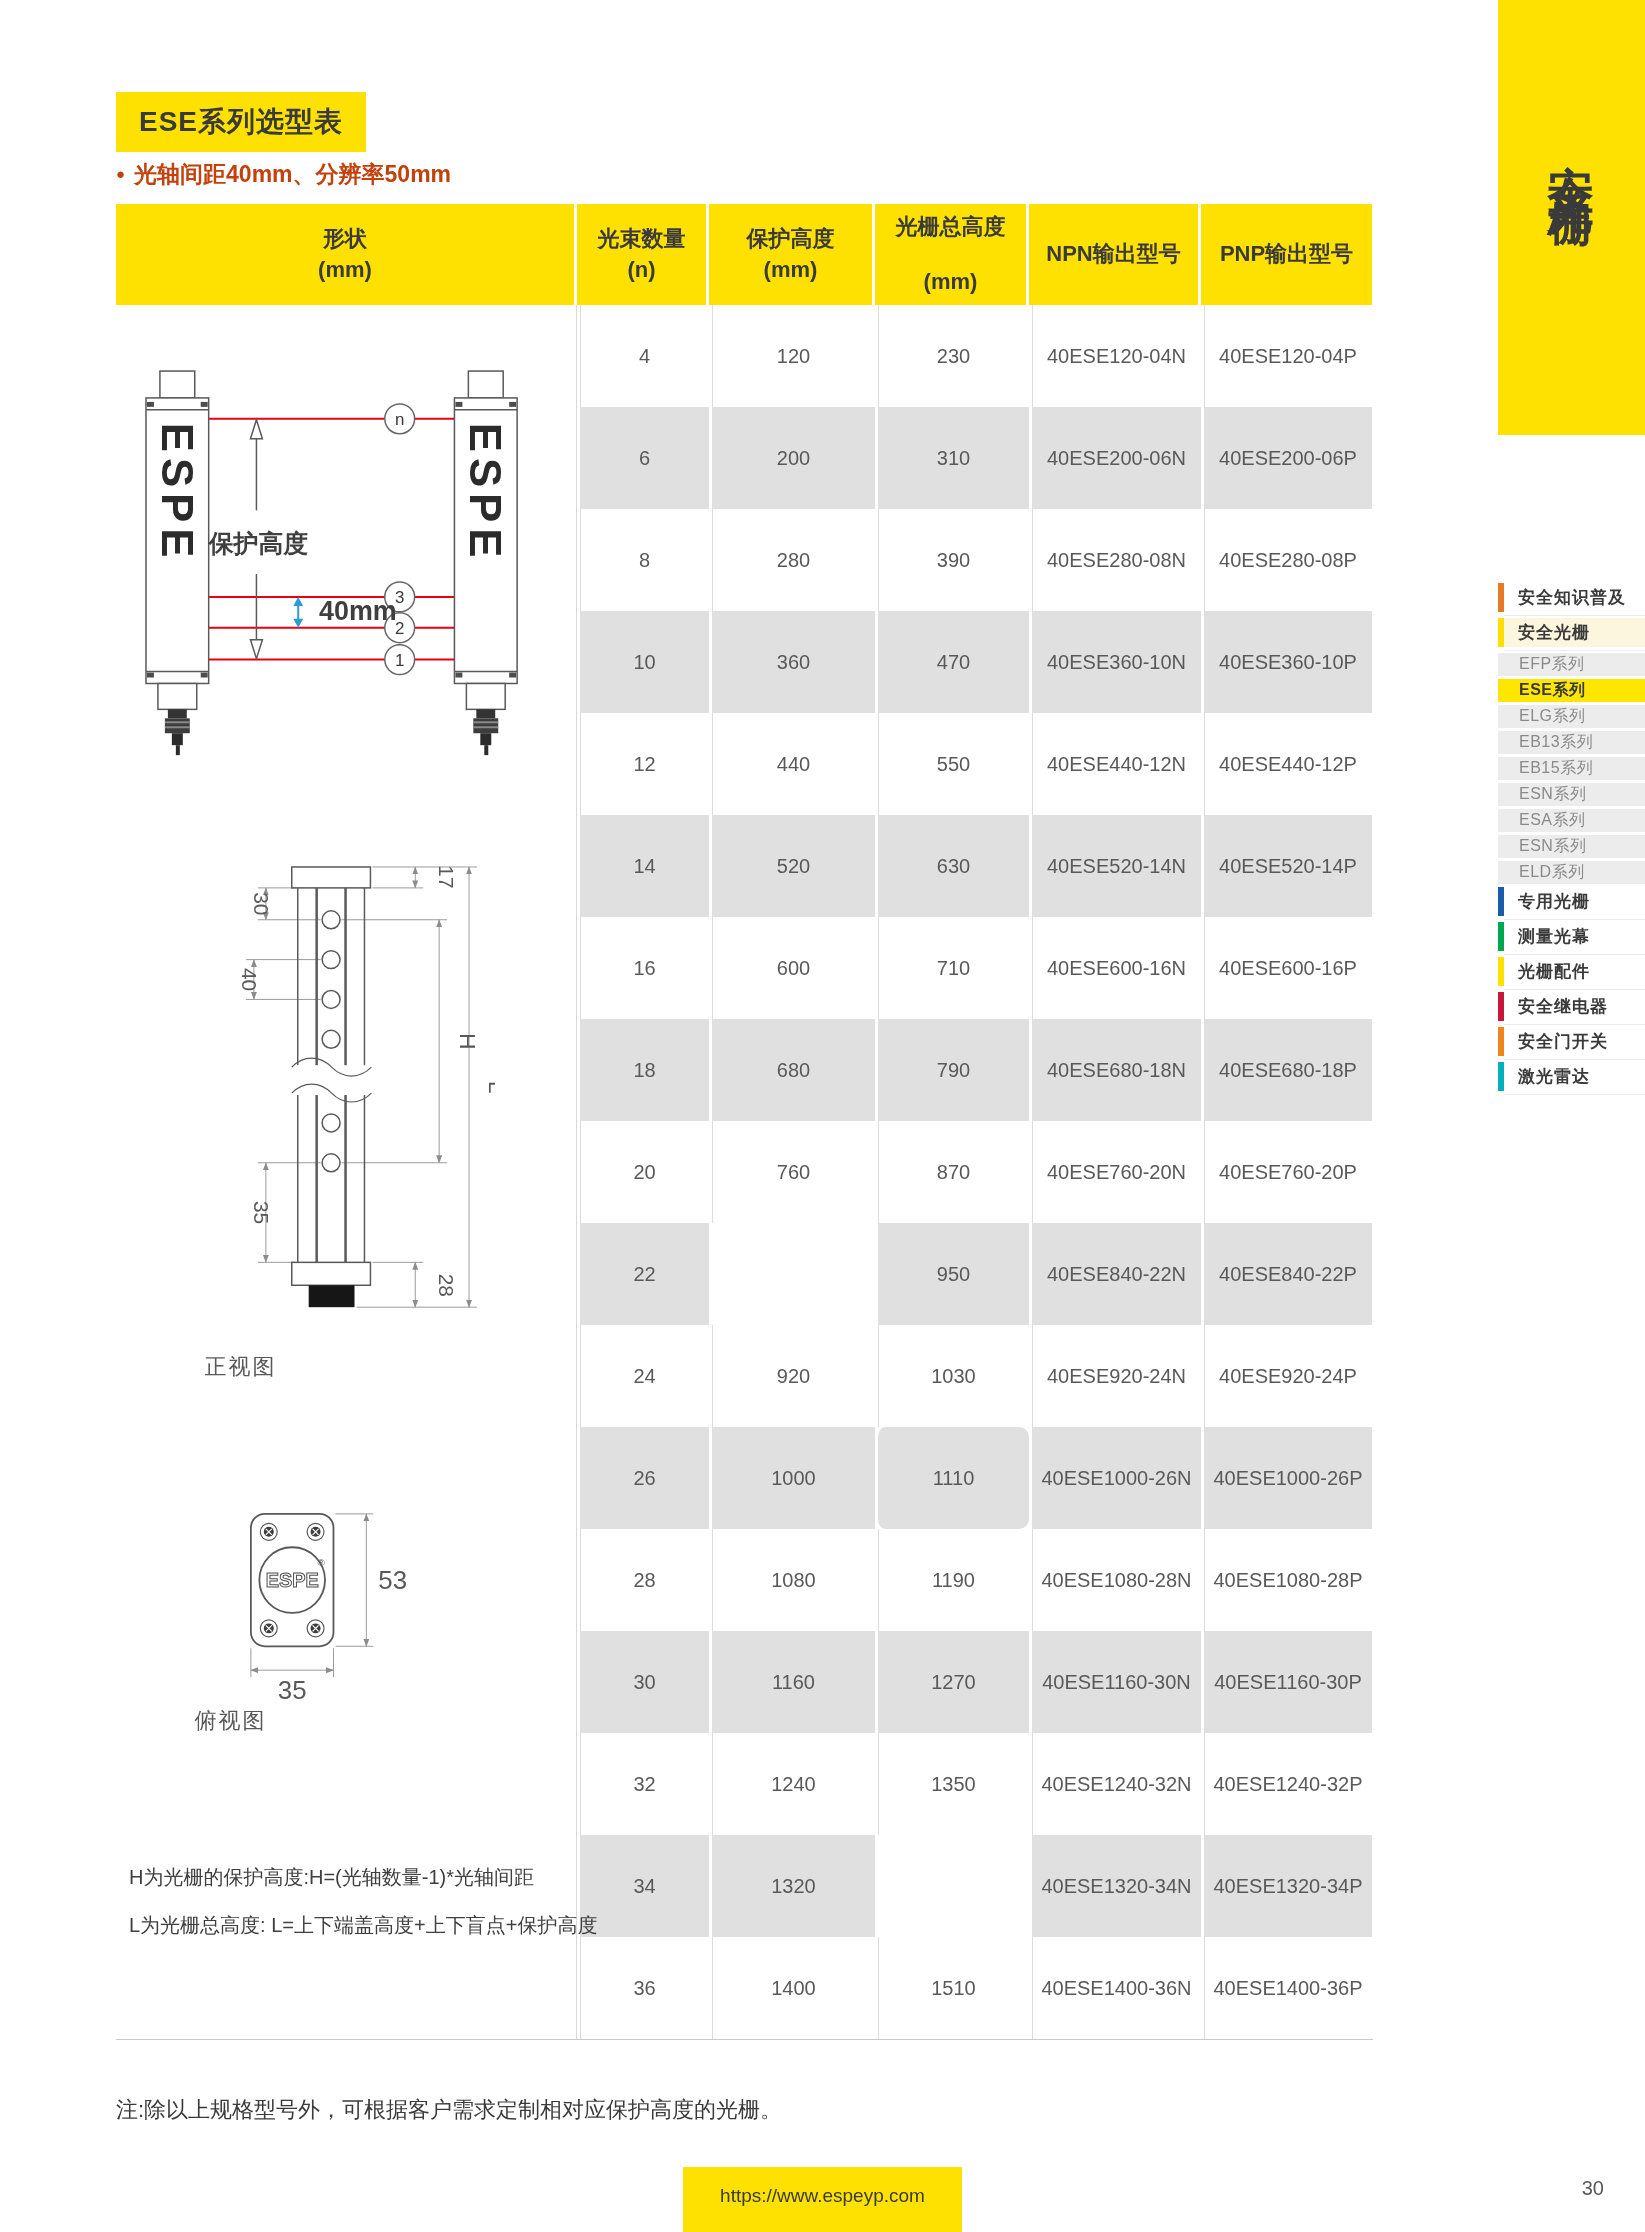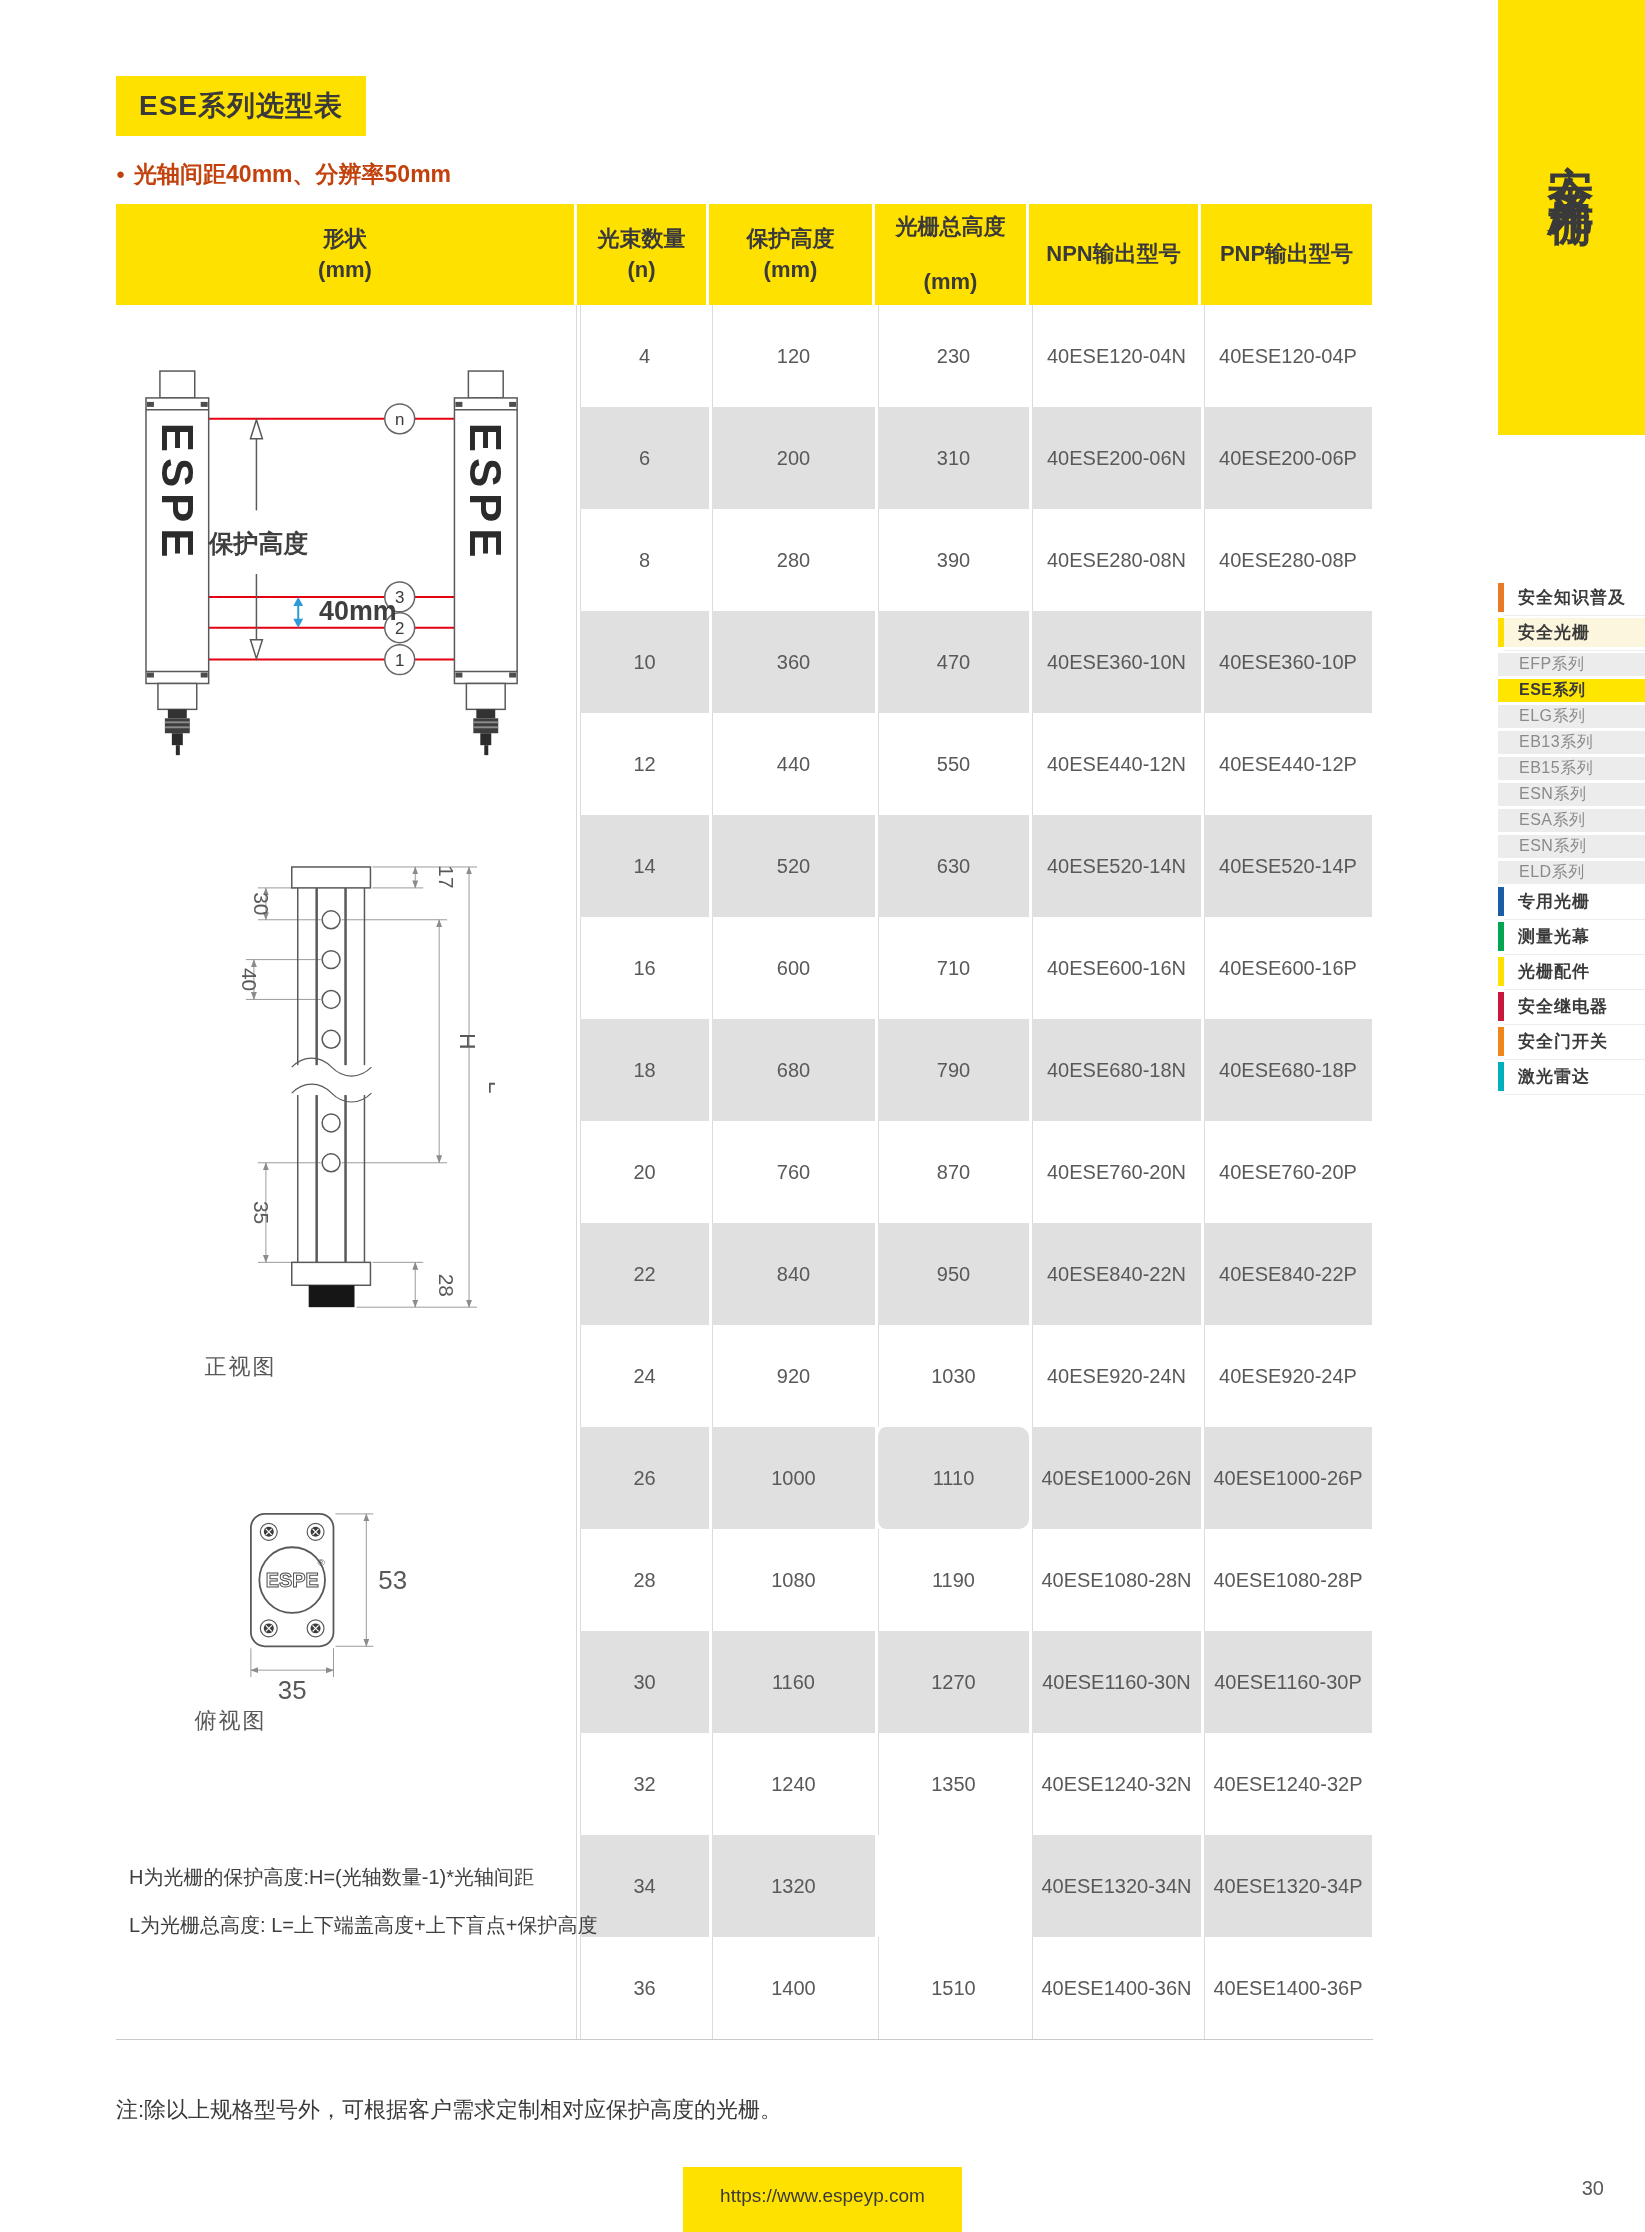"ESE系列选型表" .title-badge { top: 76px -> 92px }
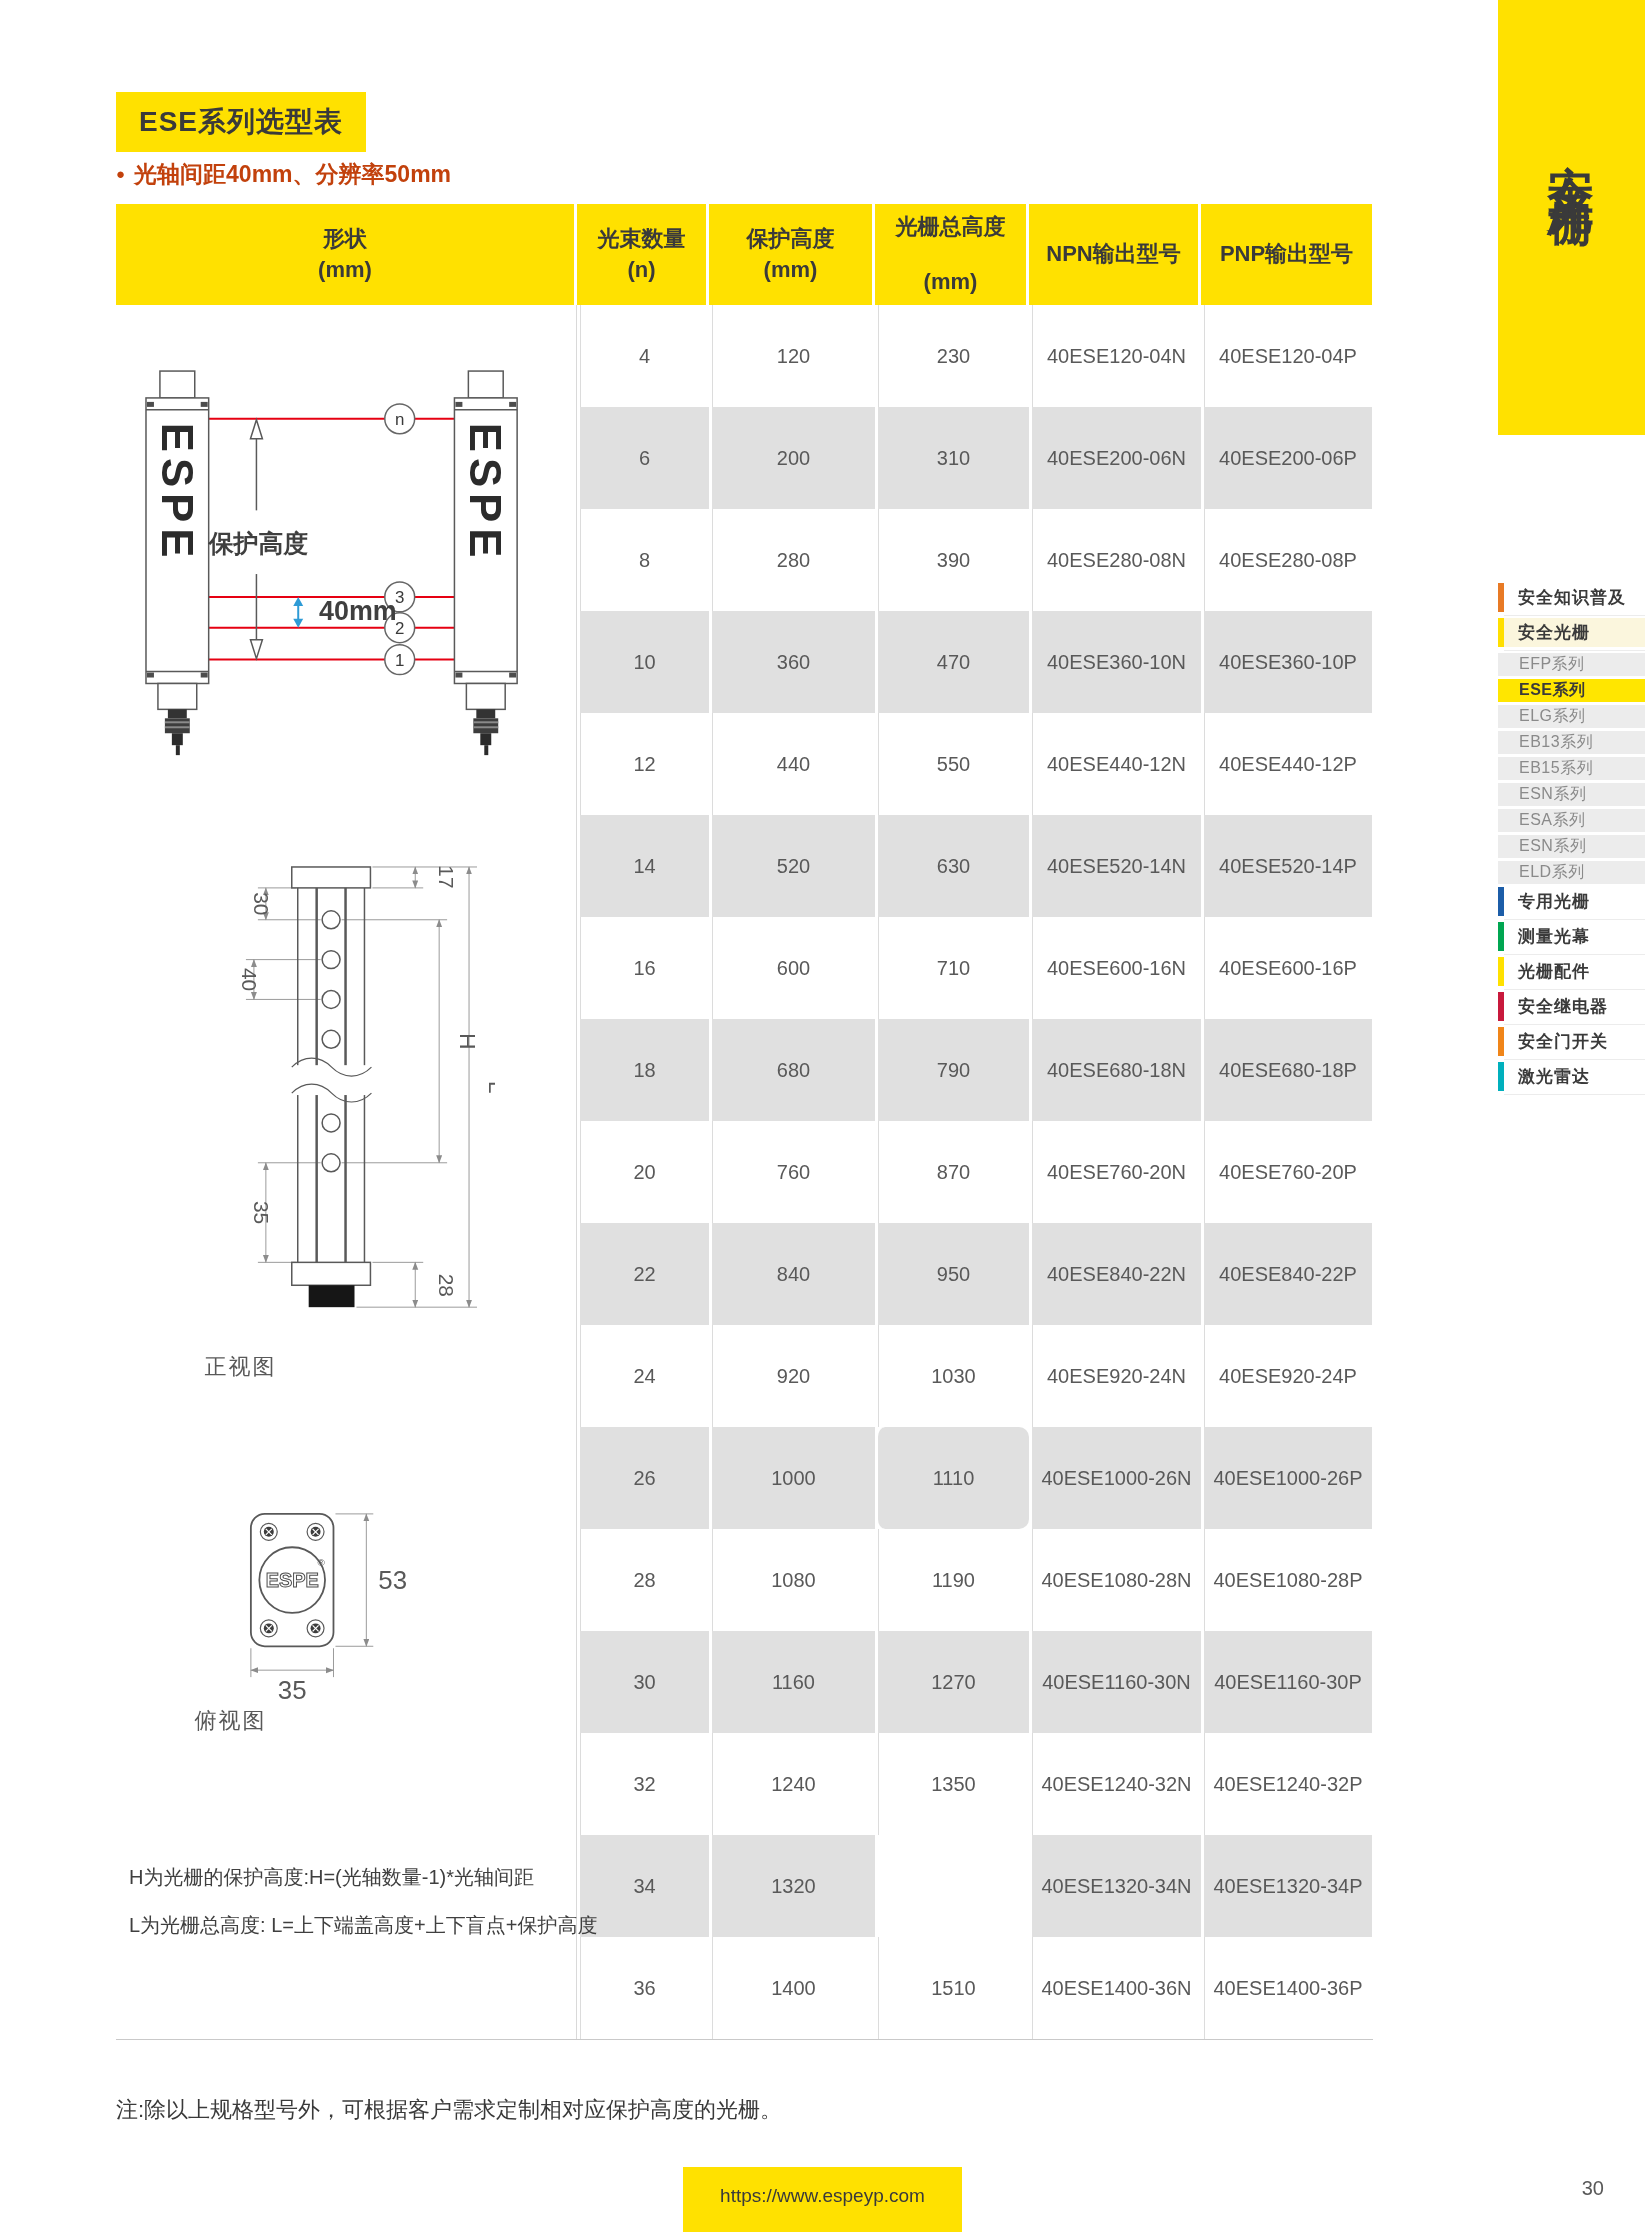"840" div.td { html: <div>840</div> -> none }
